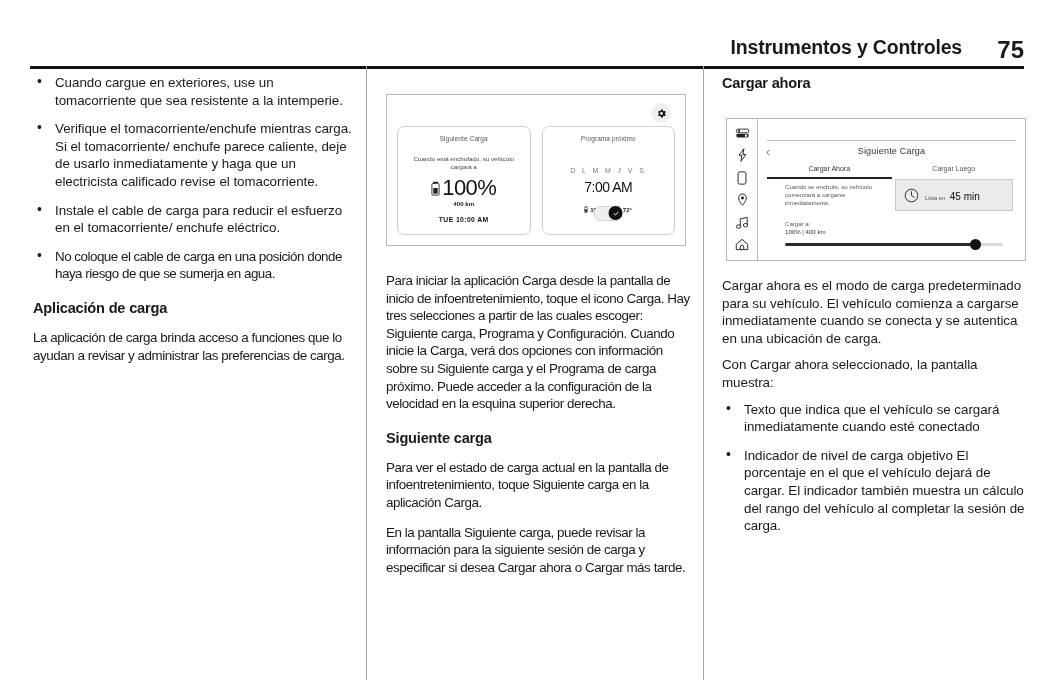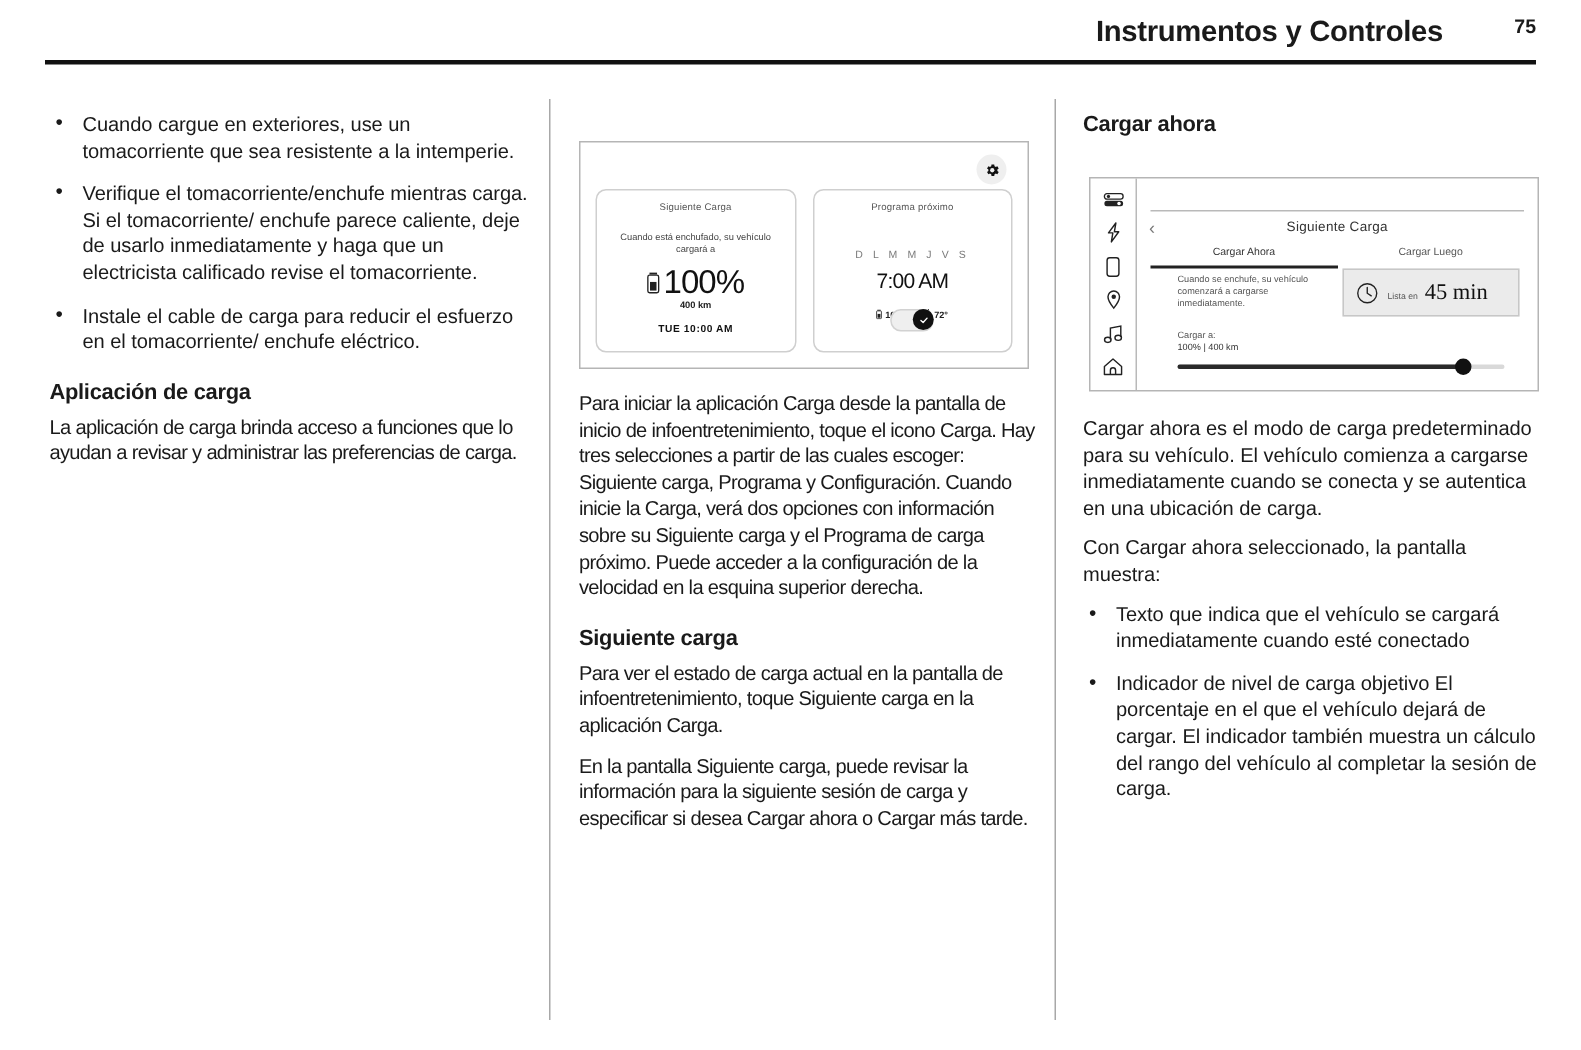"Instrumentos y Controles" .header { top: 10px -> 36px }
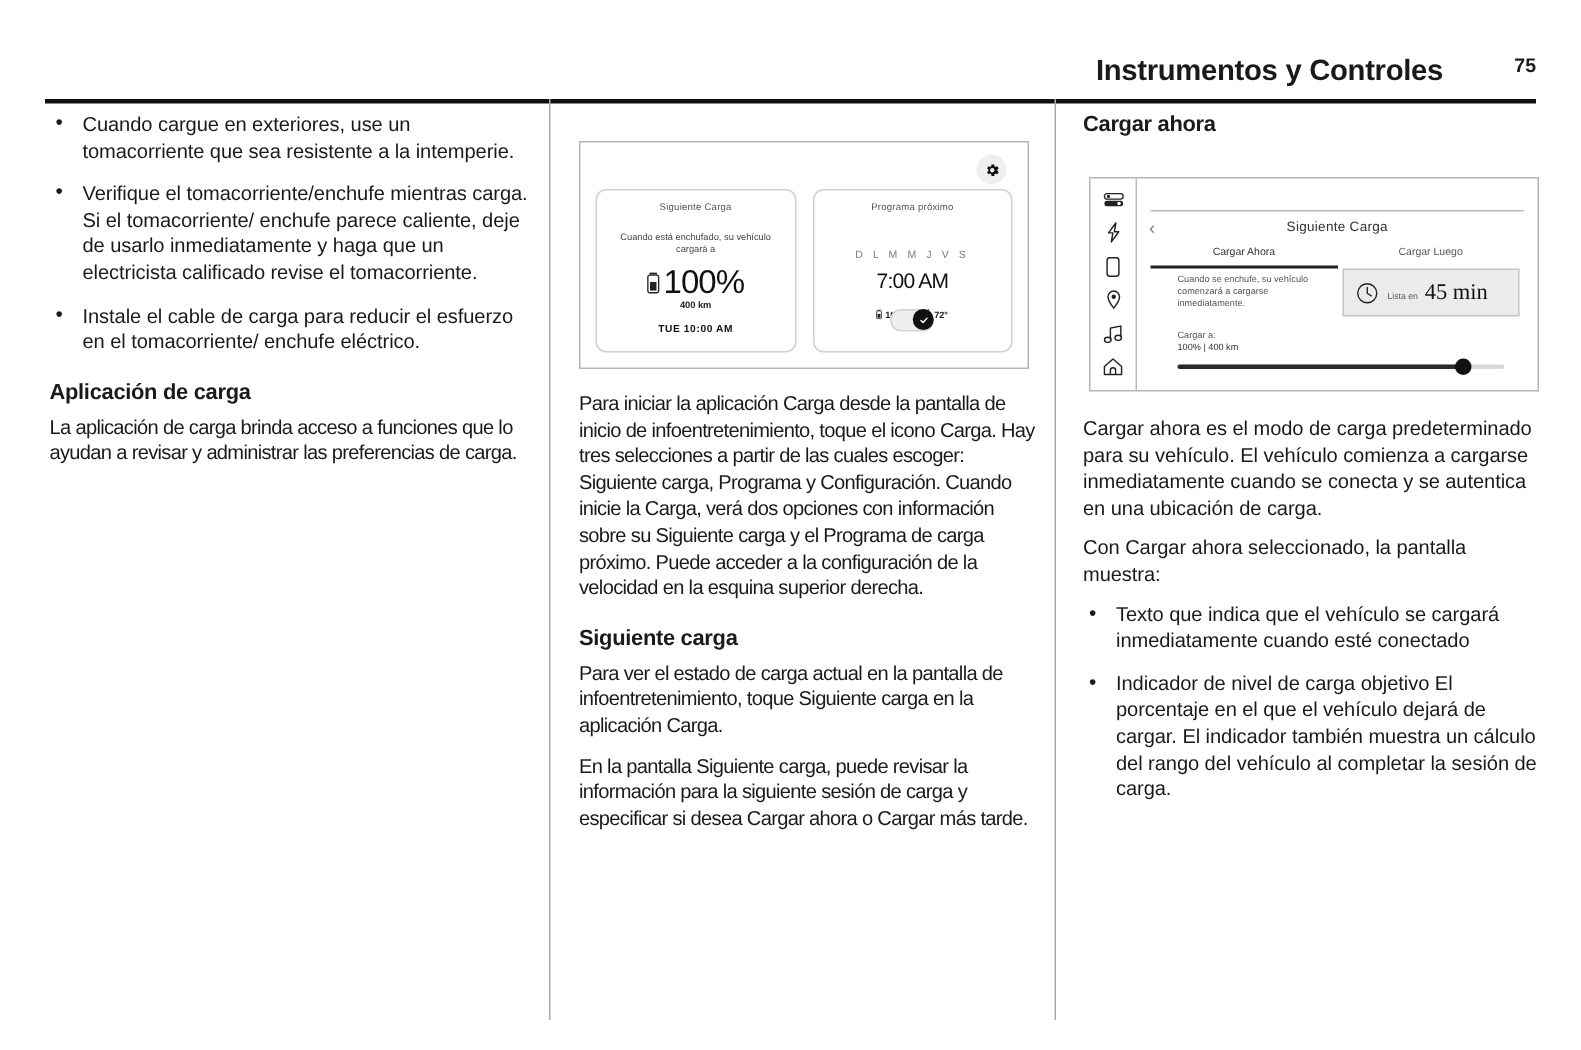"75" .header-page { font-size: 13px -> 24px }
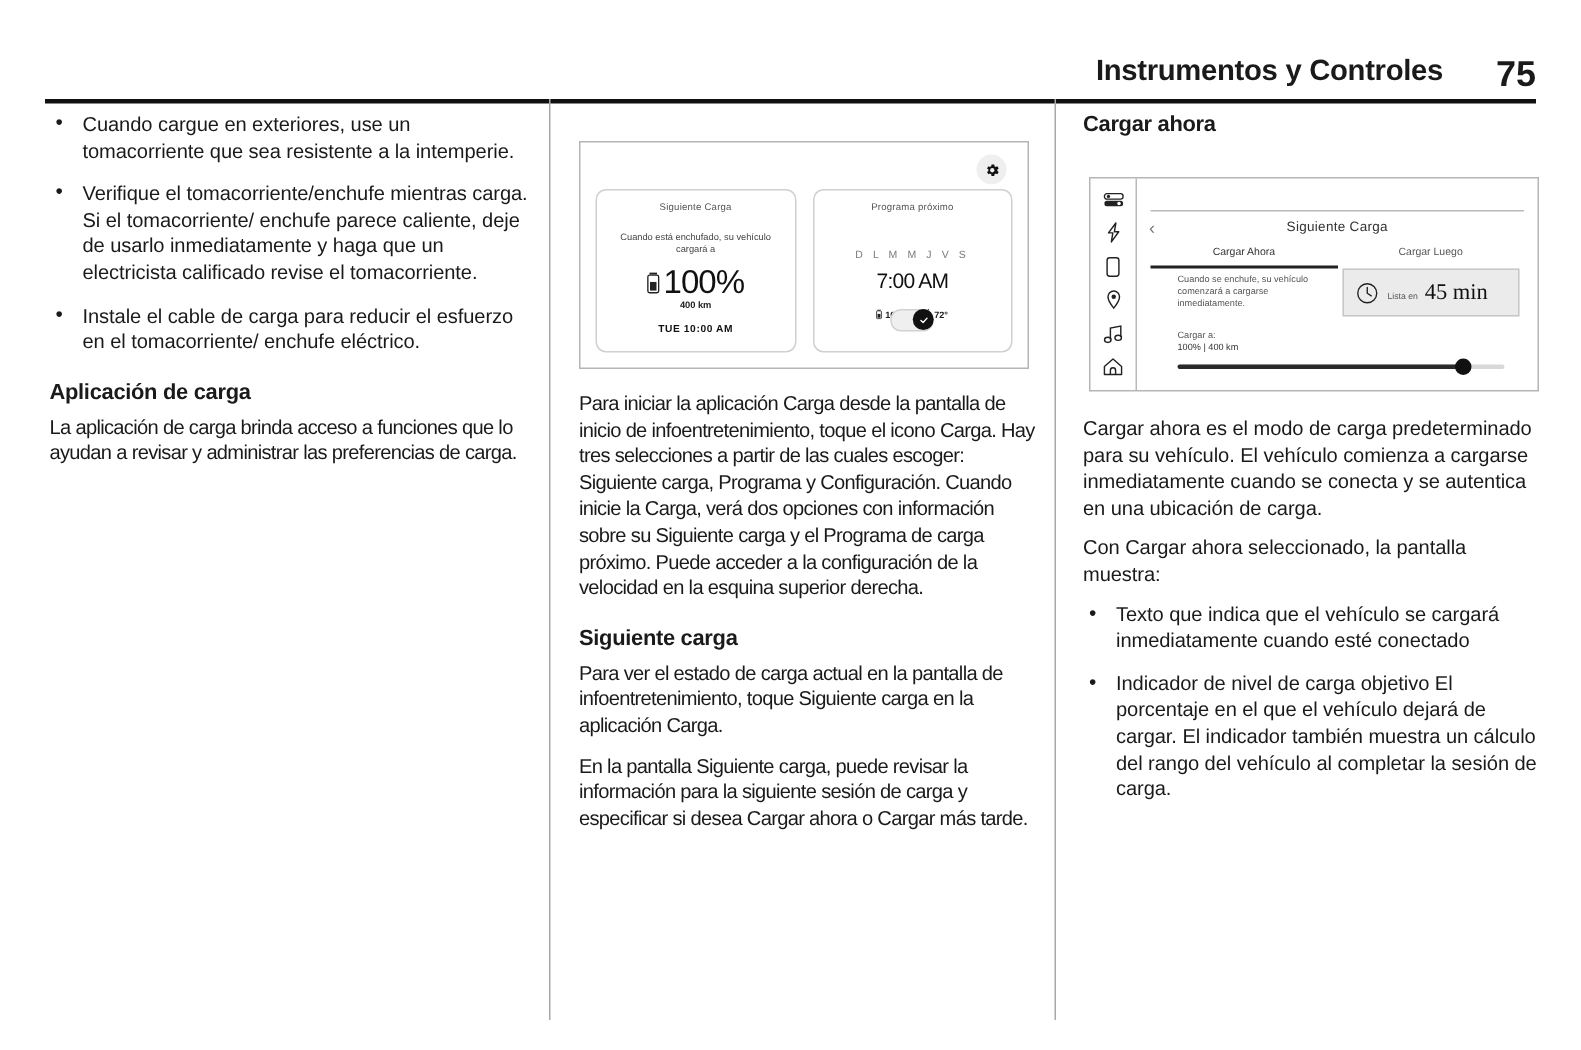"45 min" .f2-ready-txt .l2 { font-family: Liberation Serif, serif -> none; font-size: 15px -> 10px }
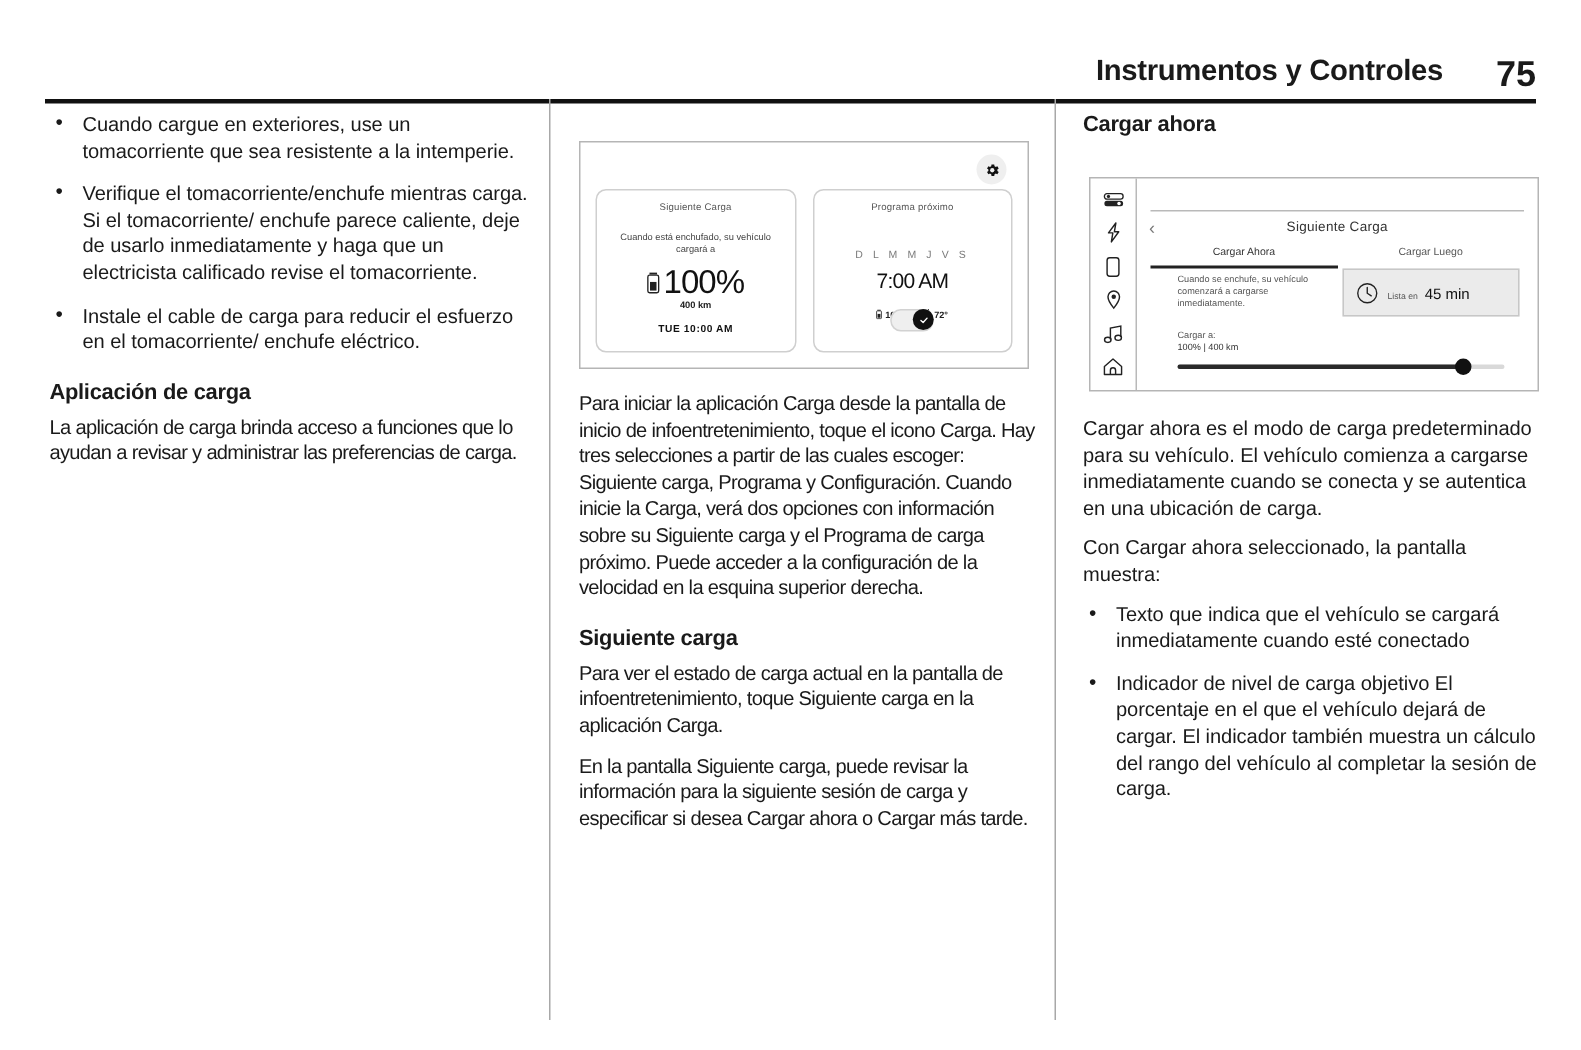"No coloque el cable de" li.tight { html: none -> <li>No coloque el cable de carga en una posición donde haya riesgo de que se sumerja en agua.</li> }
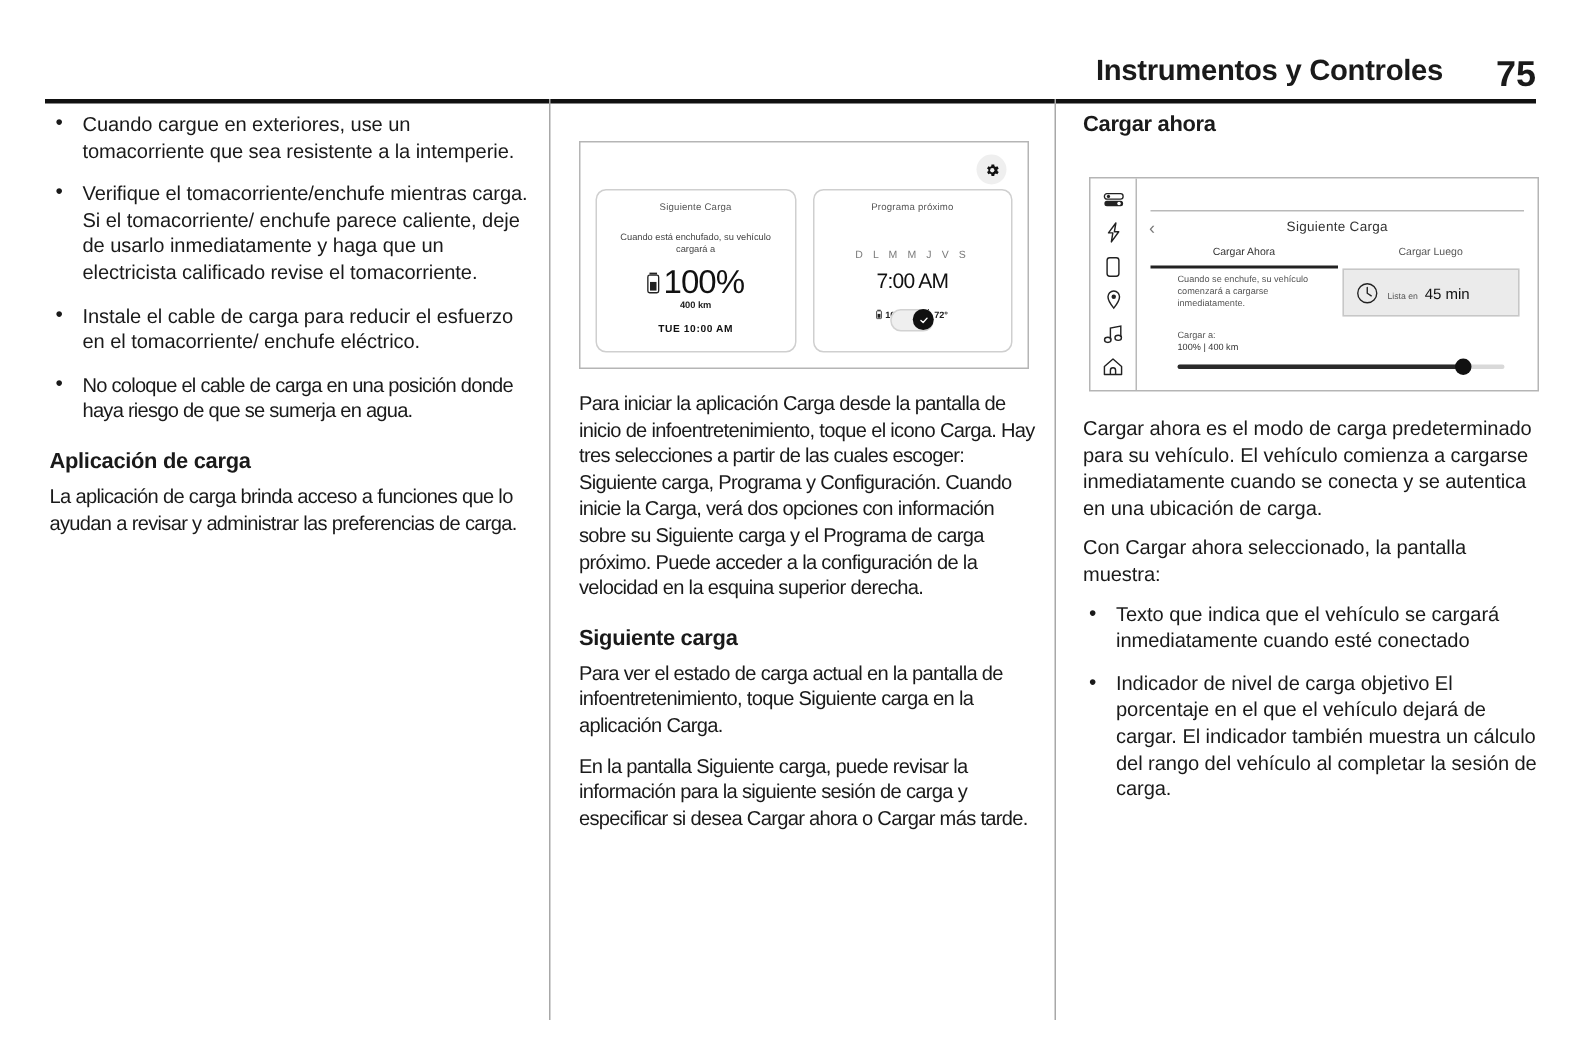"Para iniciar la aplicación Carga" p.body.tight { margin-top: none -> 12px }
